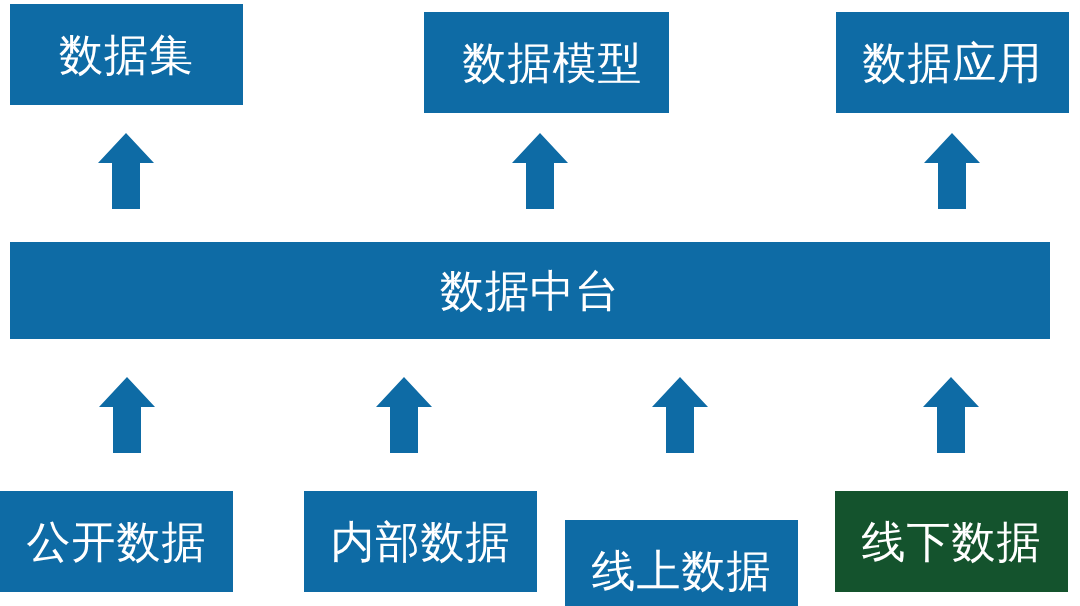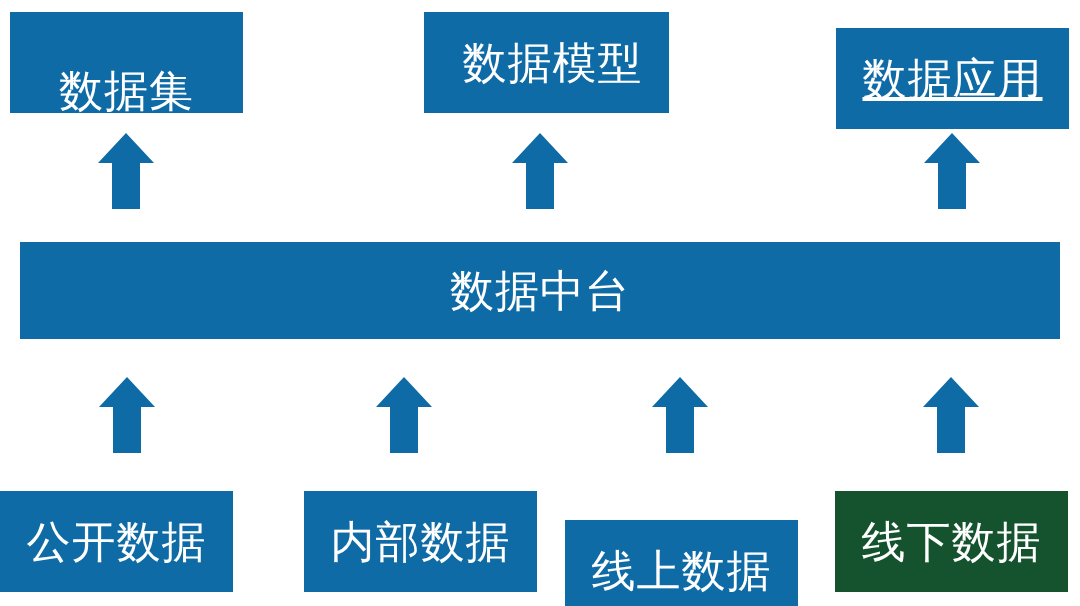"数据集" .t0 { align-items: flex-end -> none; top: 12px -> 4px }
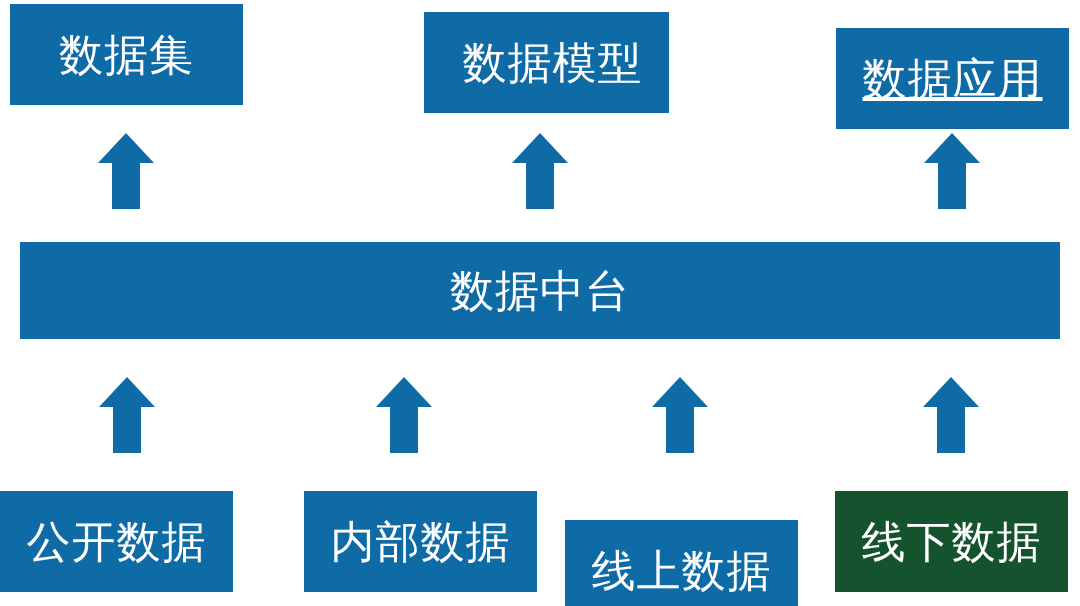"数据应用" .t2 { text-decoration: underline -> none; top: 28px -> 12px }
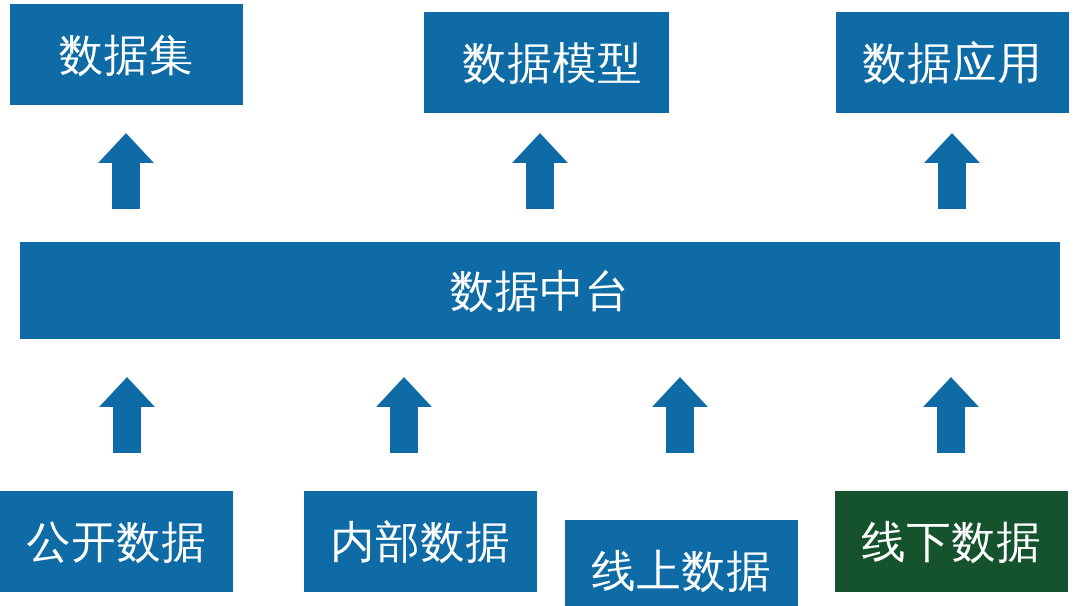"数据中台" div.box { margin-left: 10px -> none }
